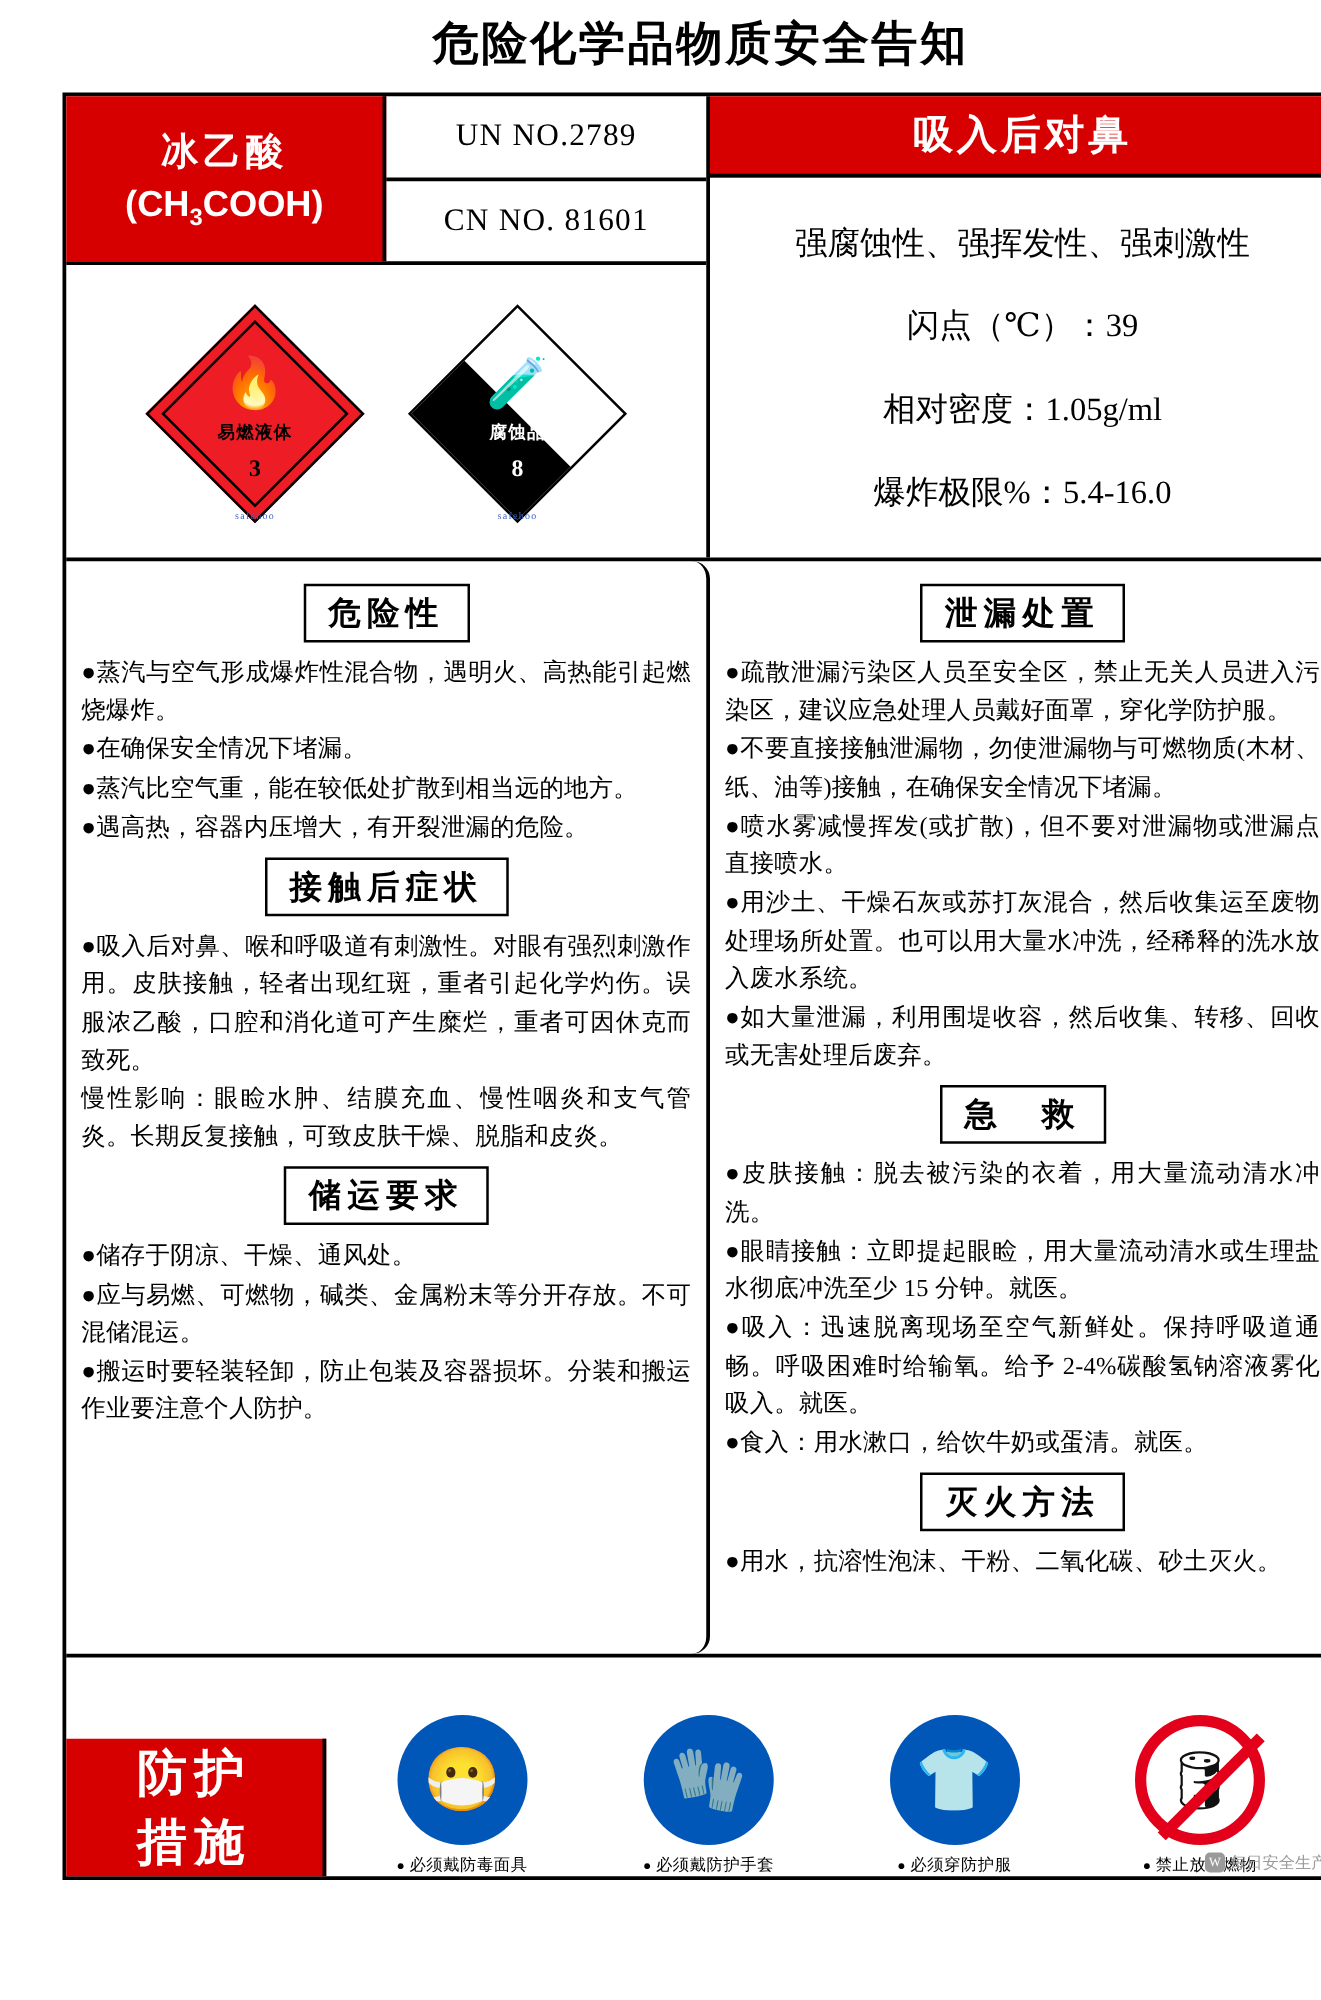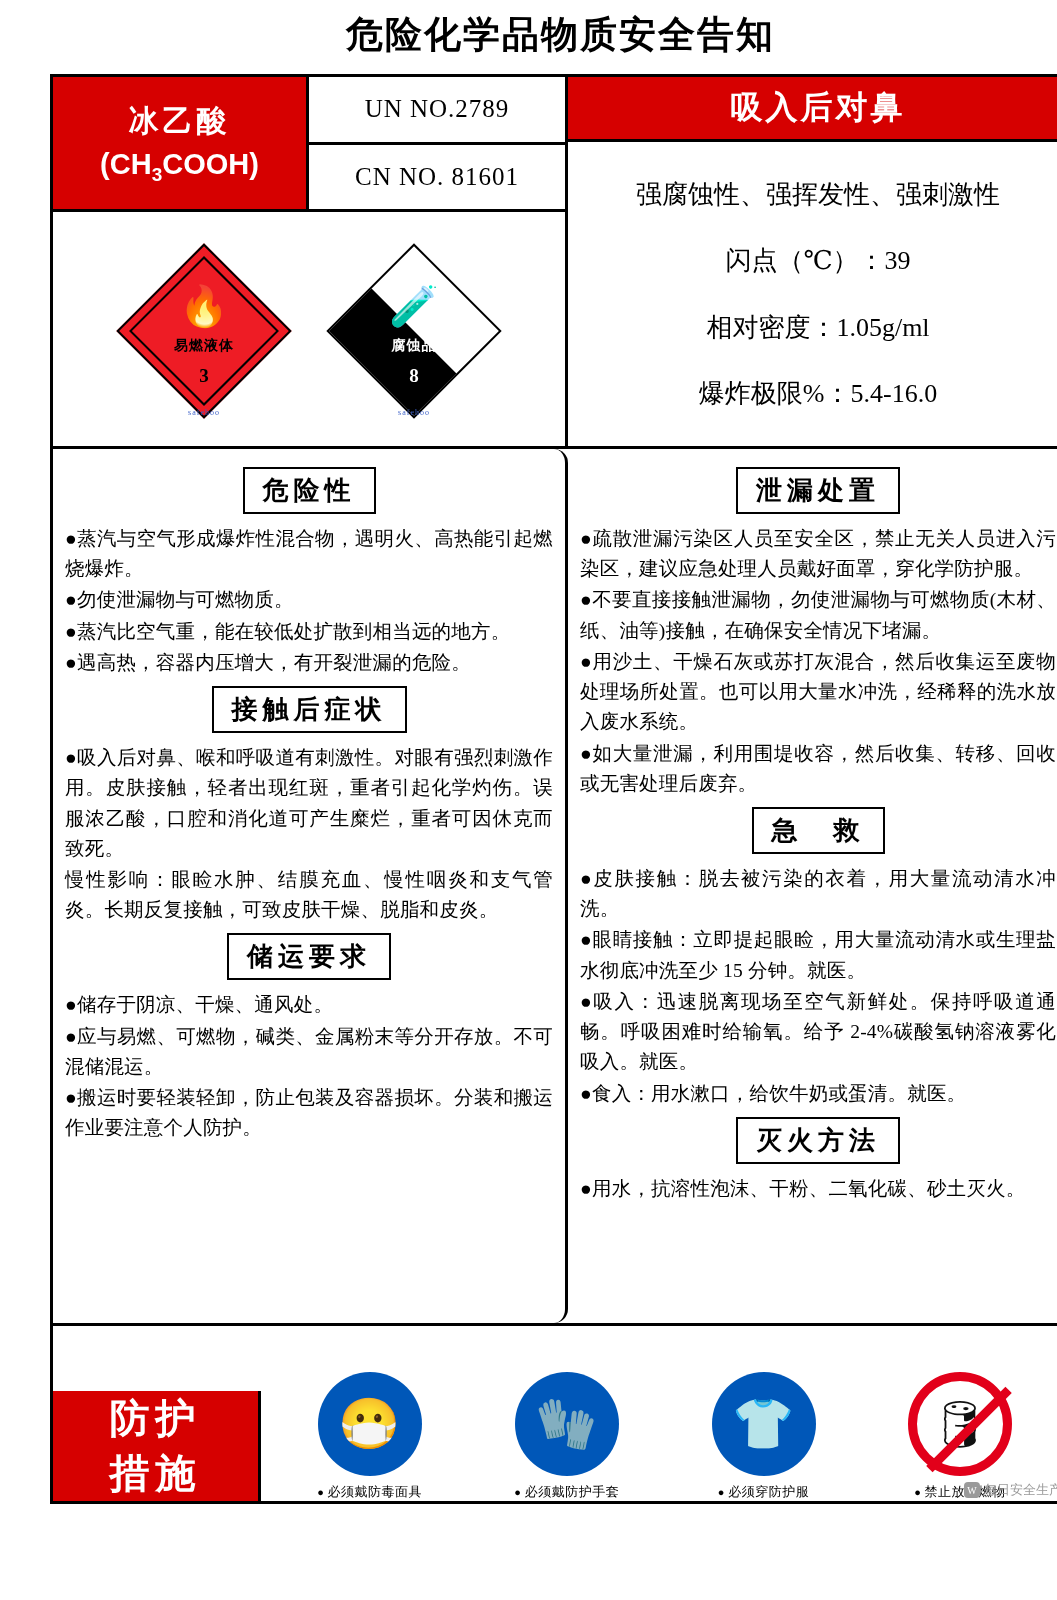"●勿使泄漏物与可燃物质。" p.para { text: 勿使泄漏物与可燃物质 -> 在确保安全情况下堵漏 }
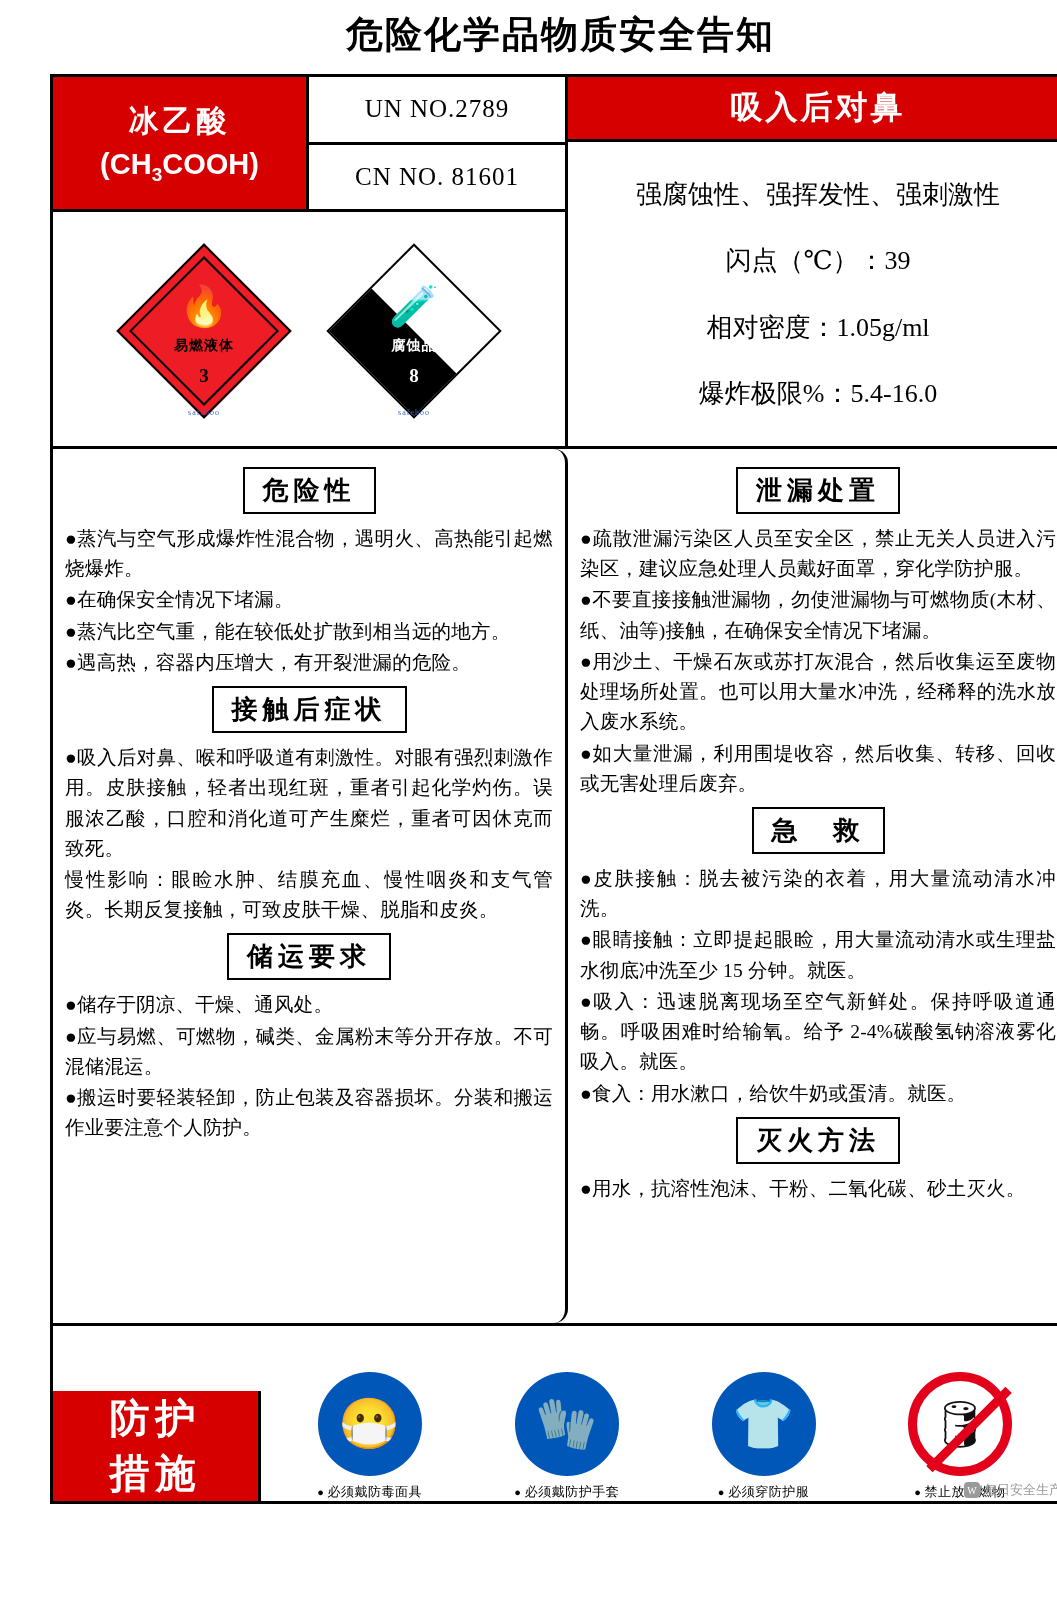"●喷水雾减慢挥发(或扩散)，但不要对泄漏物或泄漏点直接喷水。" p.para { html: none -> <p>●喷水雾减慢挥发(或扩散)，但不要对泄漏物或泄漏点直接喷水。</p> }
